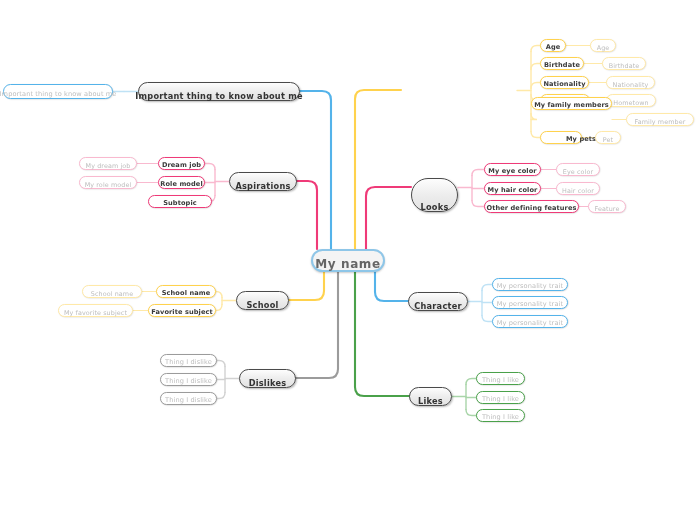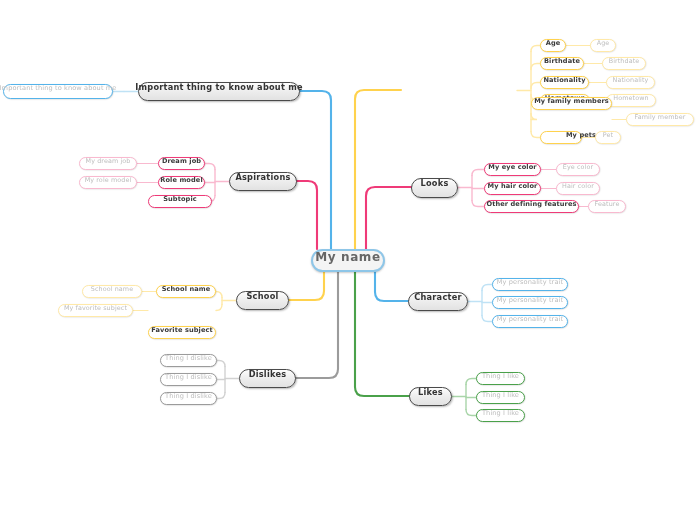"Age" .node { align-items: flex-start -> flex-end }
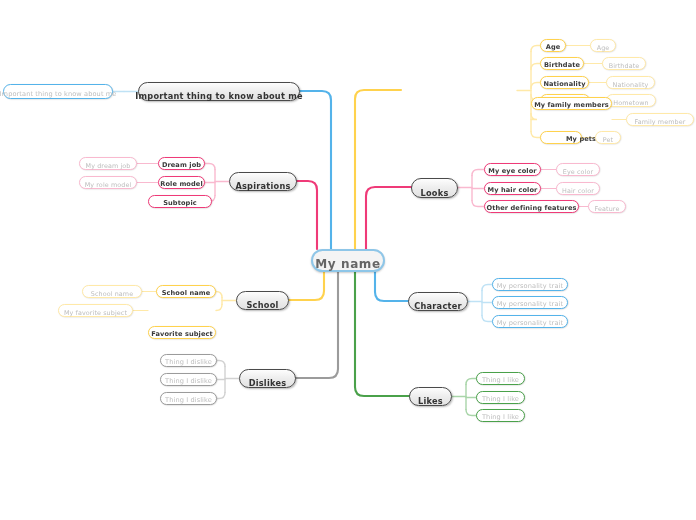"Looks" div.node { height: 20px -> 34px }
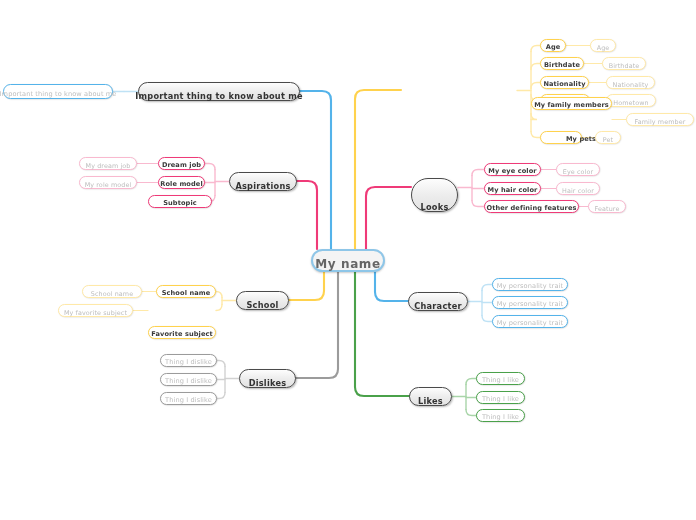"Favorite subject" div.node { margin-top: 22px -> none }
